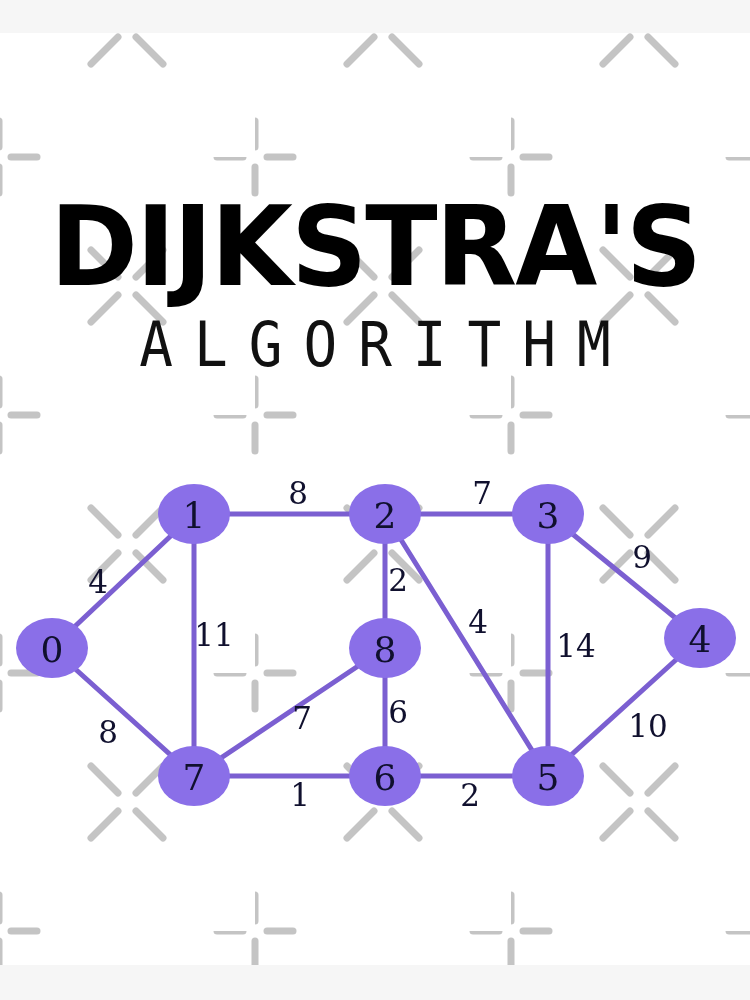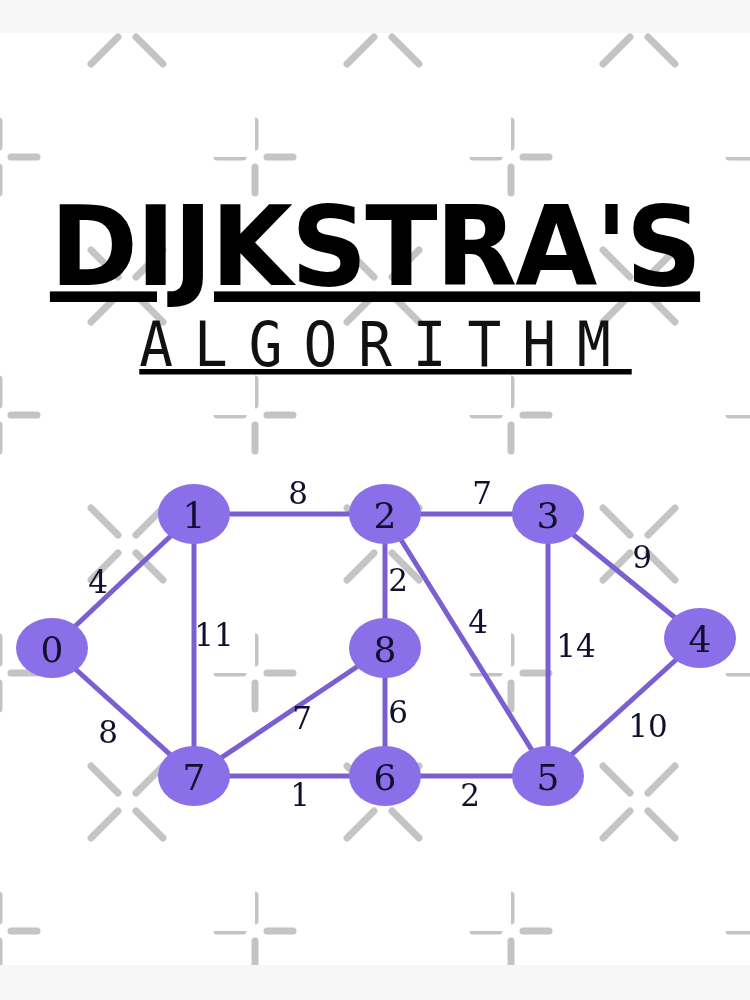"DIJKSTRA'S" #title-block { text-decoration: underline -> none }
